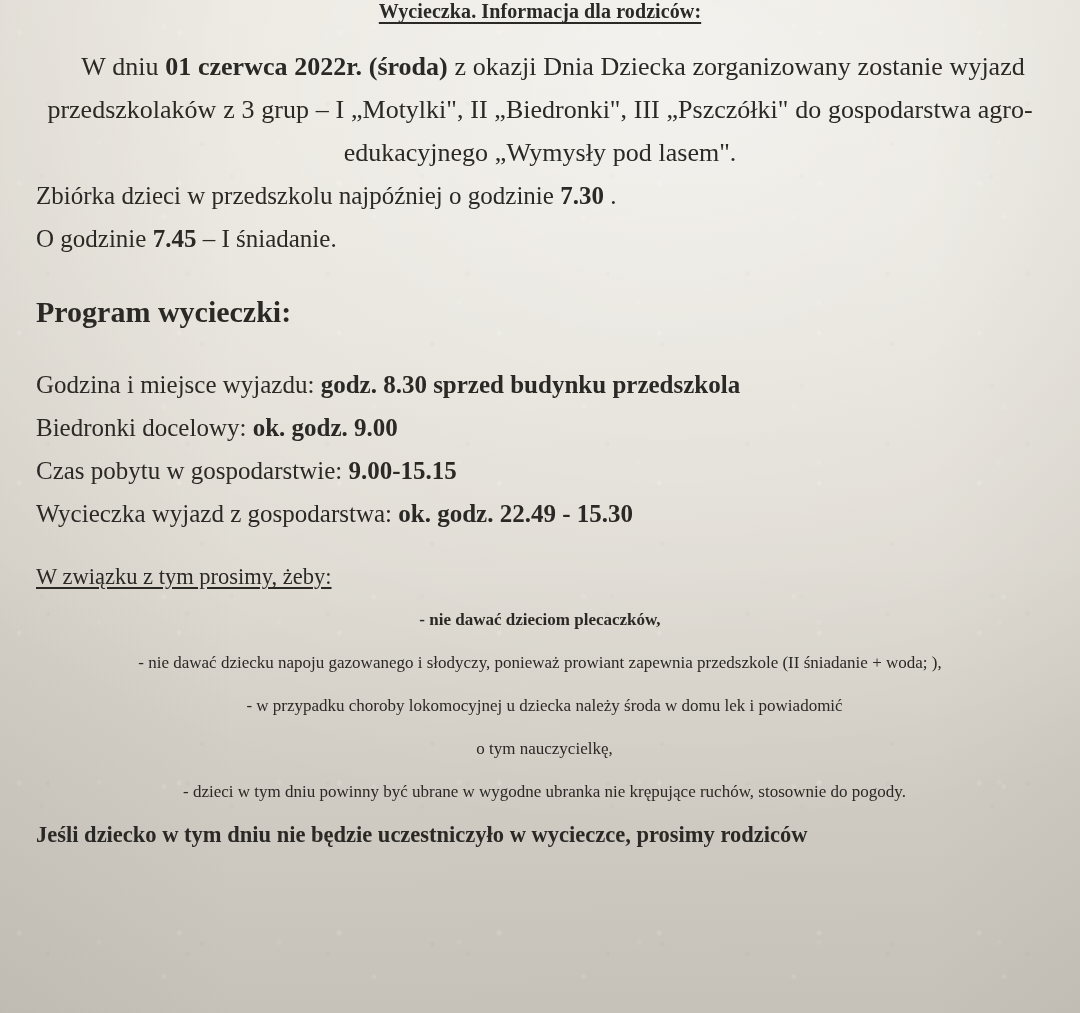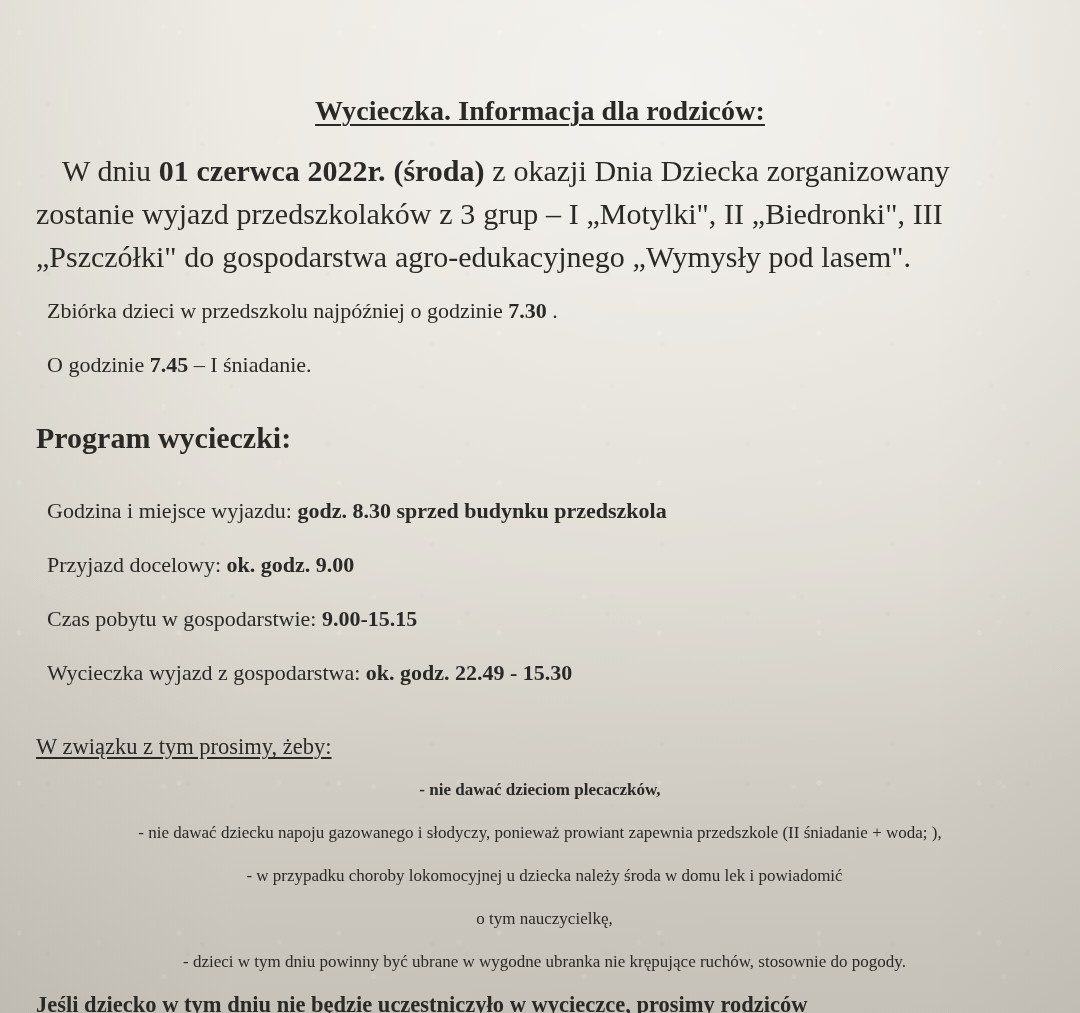"Wycieczka. Informacja dla rodziców:" .doc-title { font-size: 28px -> 20px; padding-top: 95px -> none }
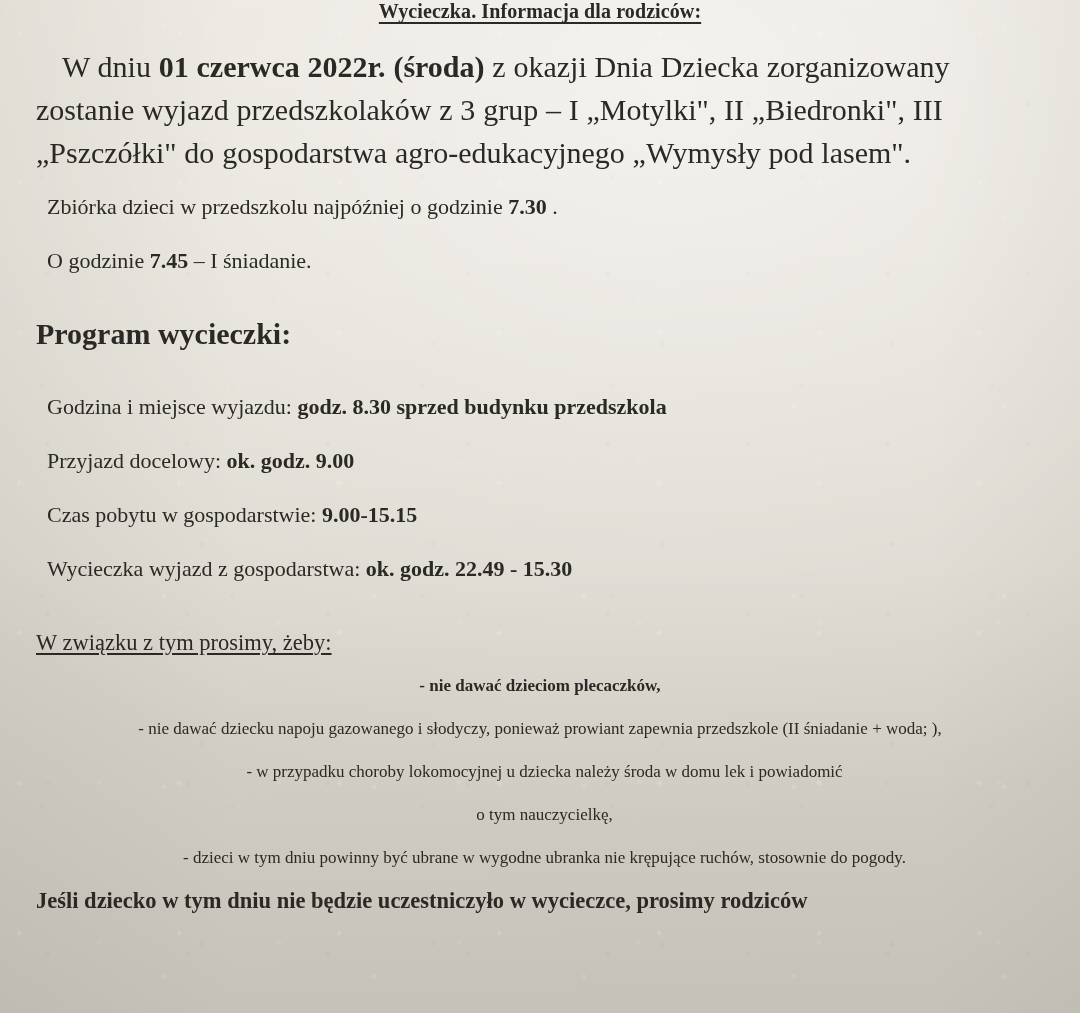"W dniu 01 czerwca 2022r." .para { font-size: 30px -> 26px; text-align: left -> center }
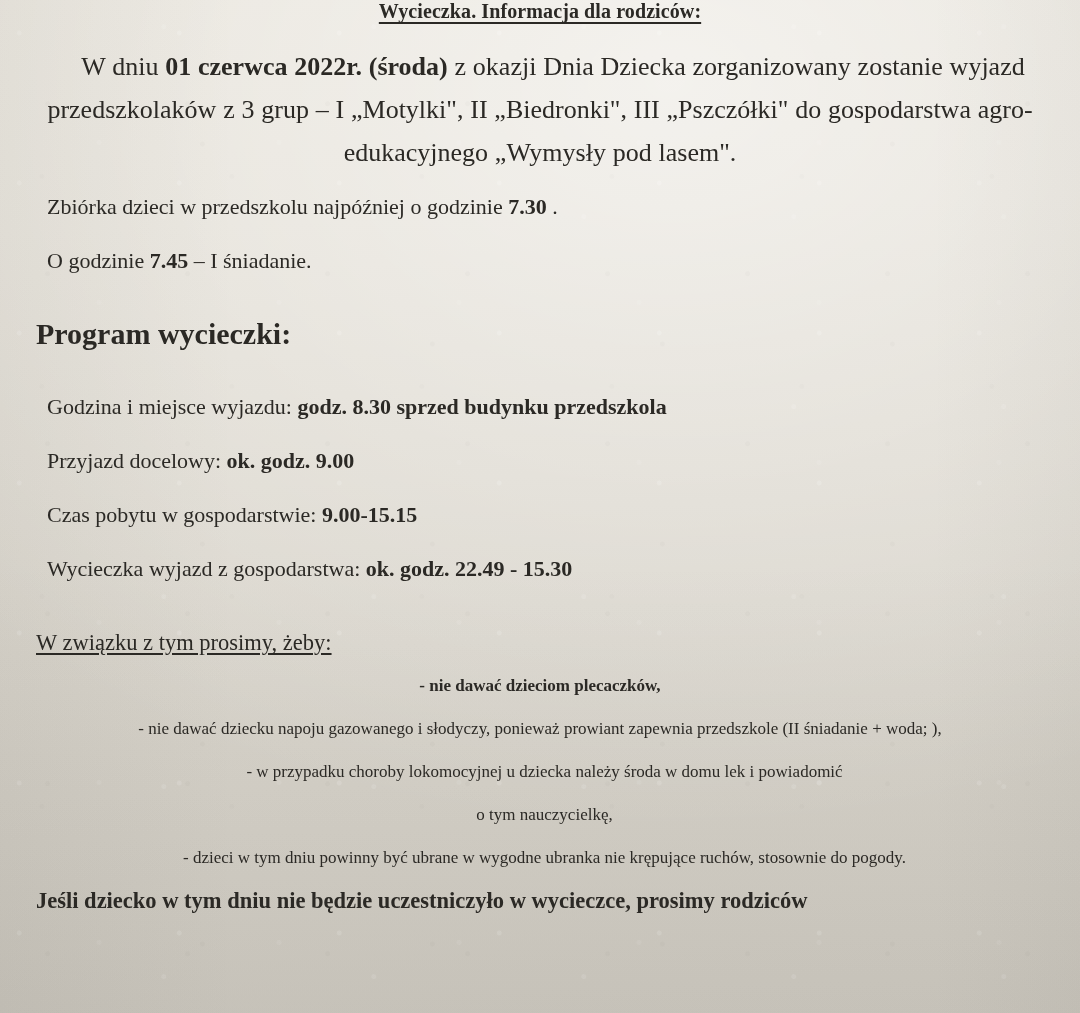"Zbiórka dzieci w przedszkolu najpóźniej" .line { font-size: 22px -> 25px; margin: 11px -> 0 }
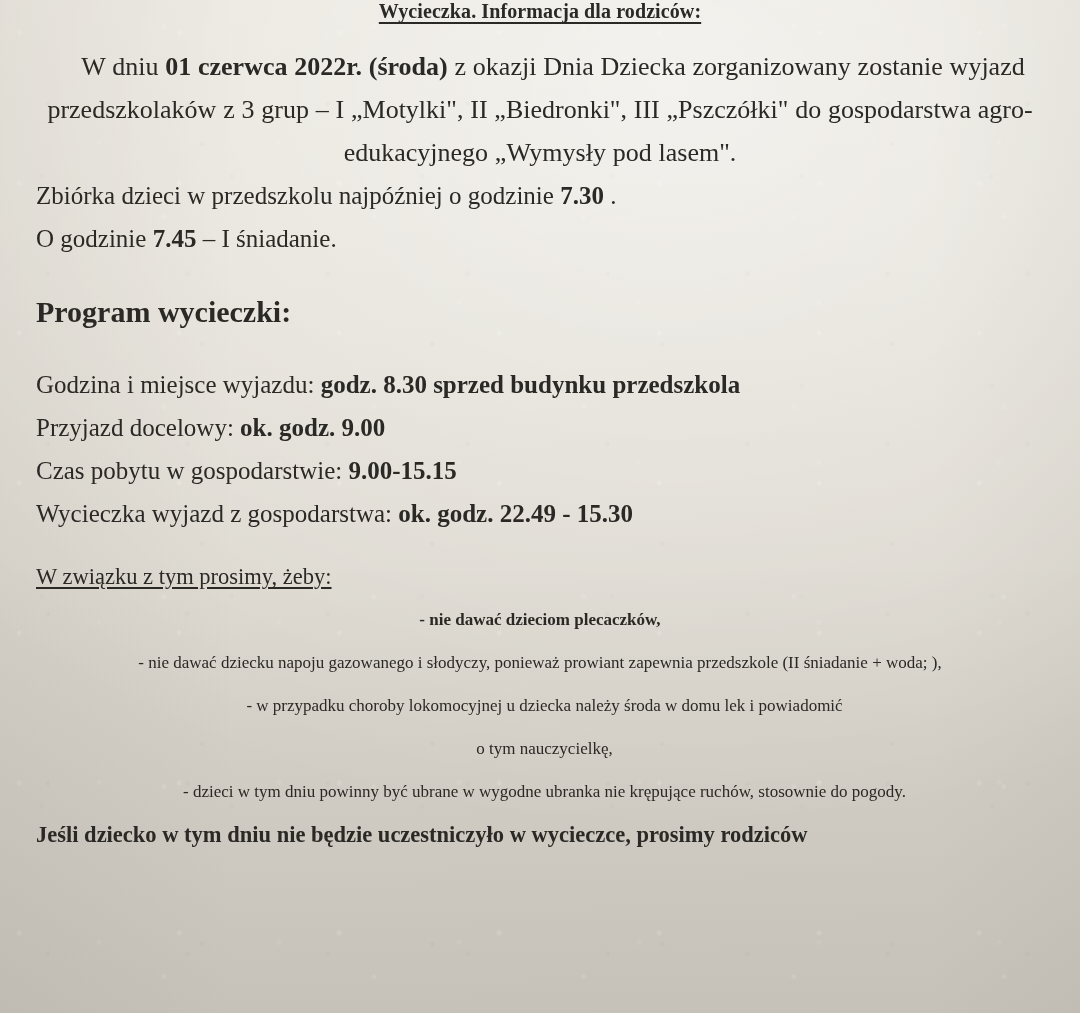"Przyjazd docelowy:" span { text: Przyjazd -> Biedronki }
